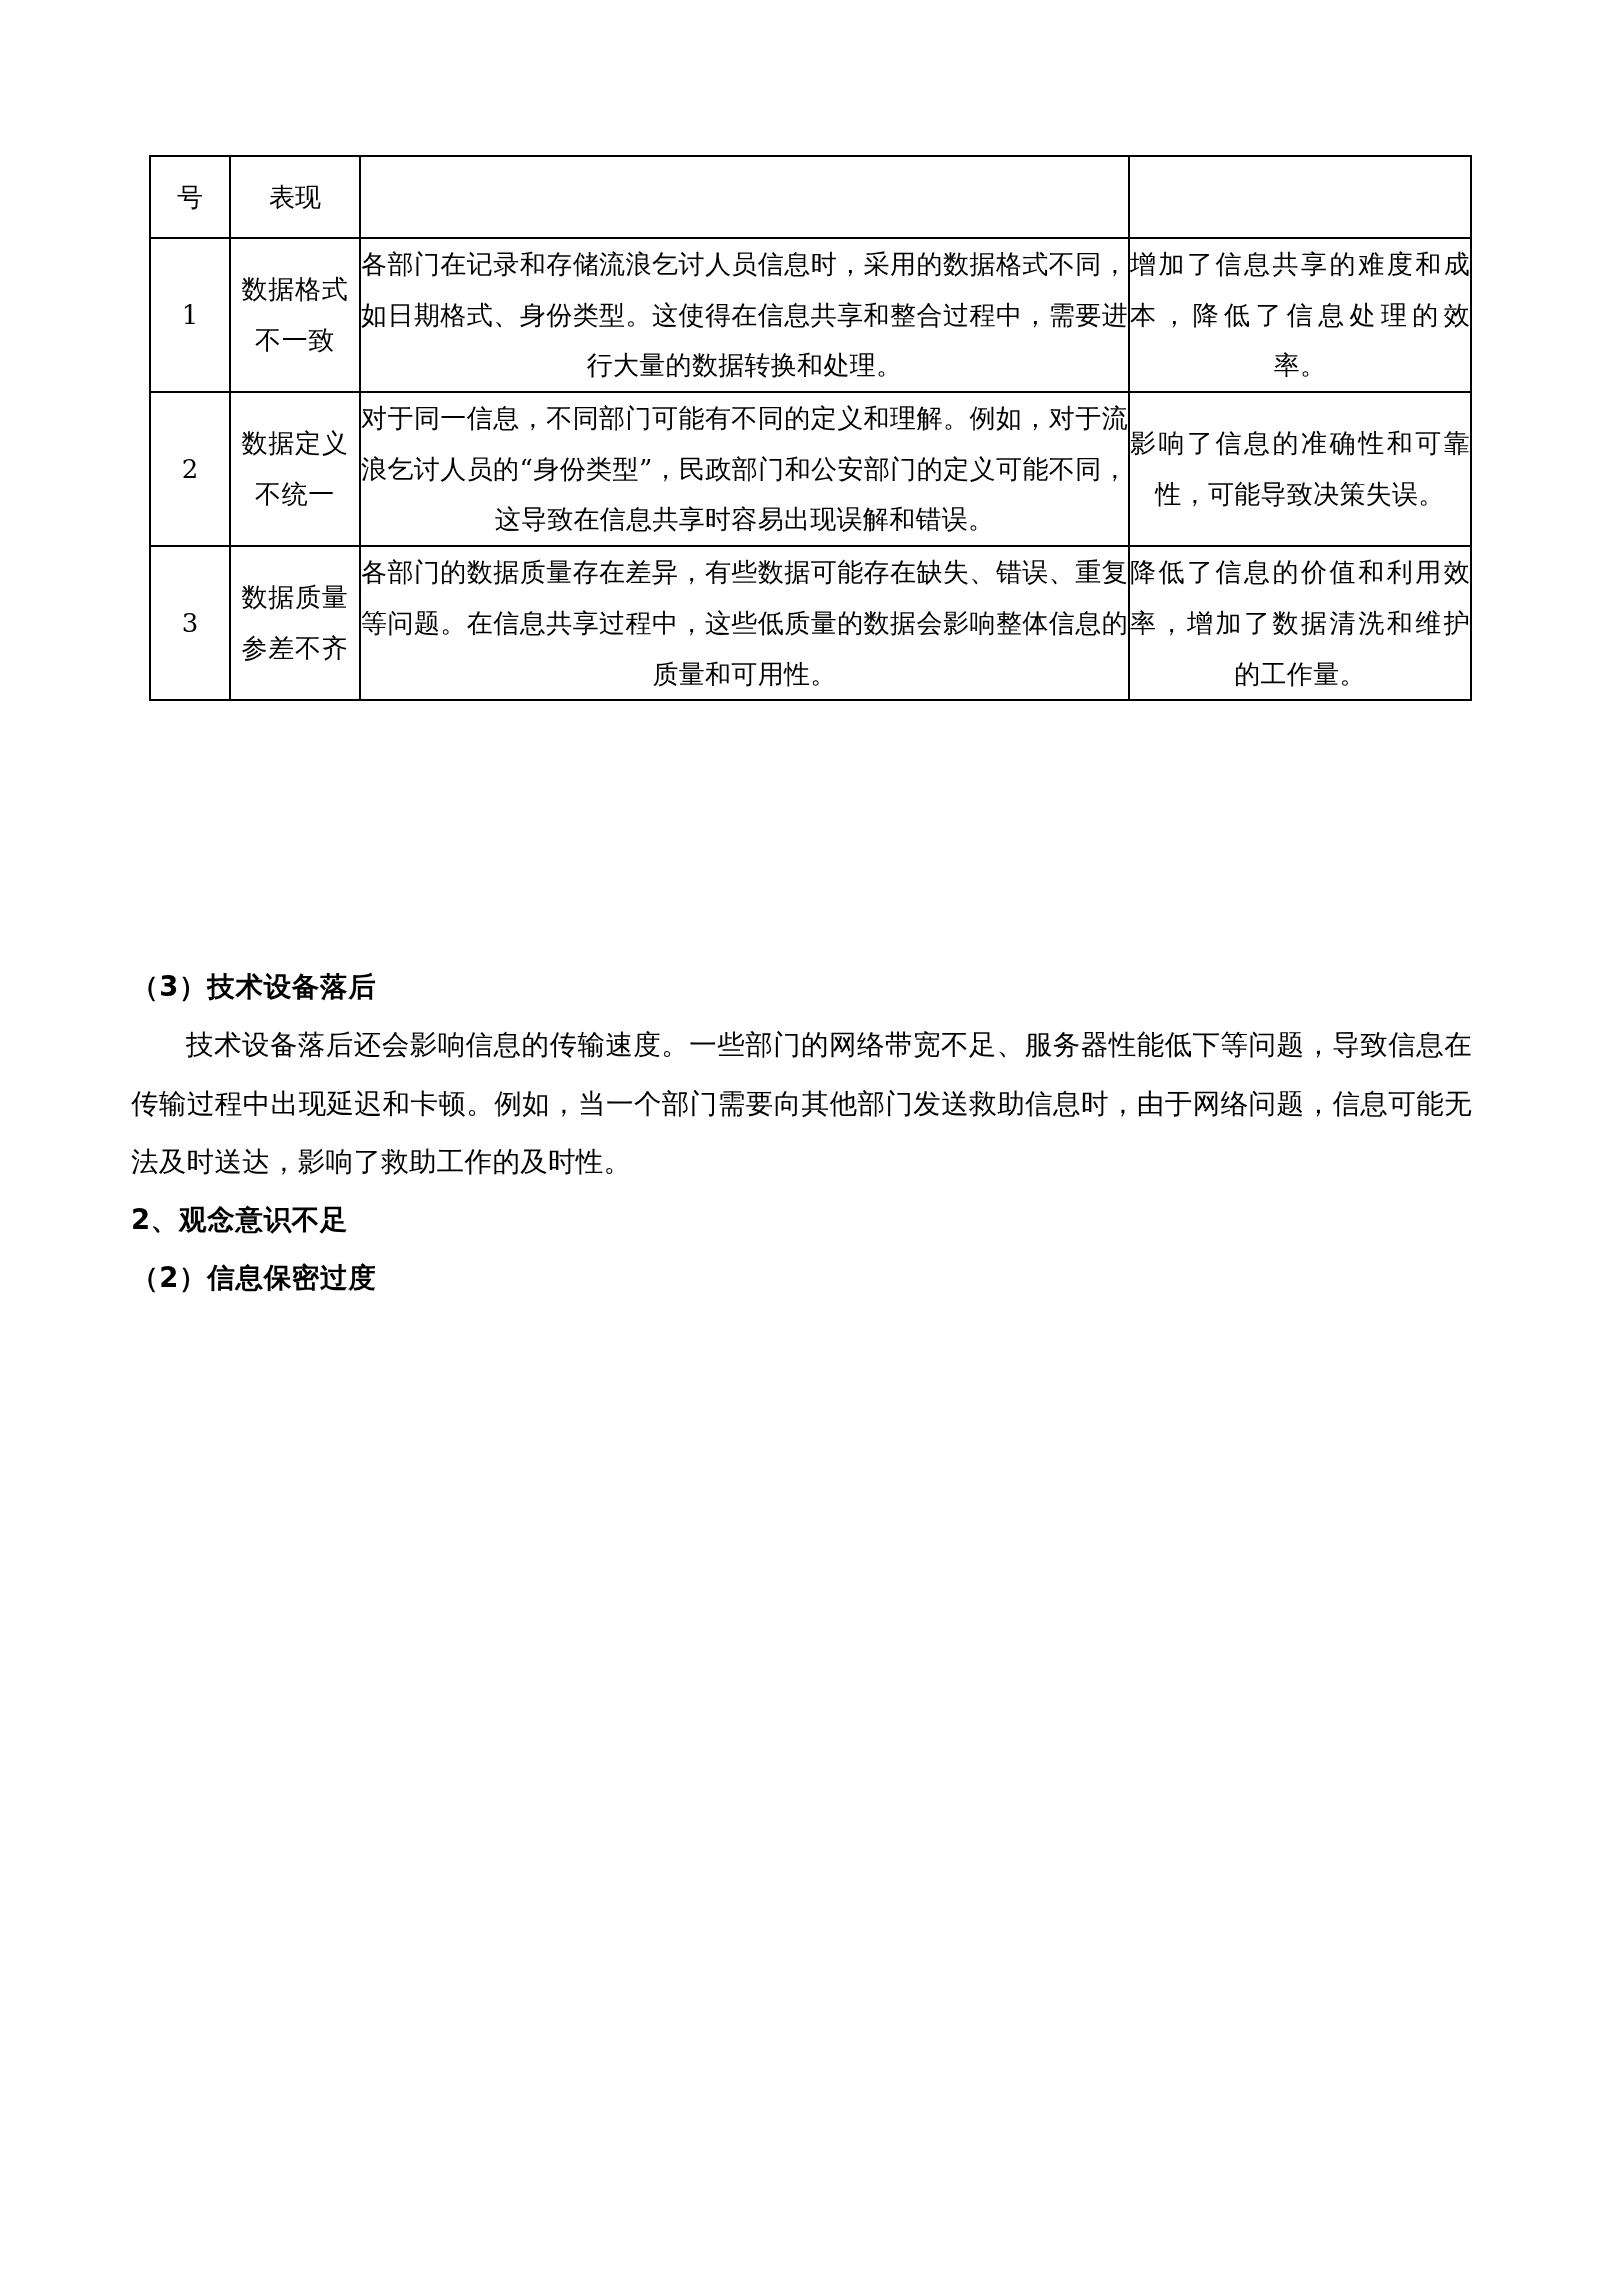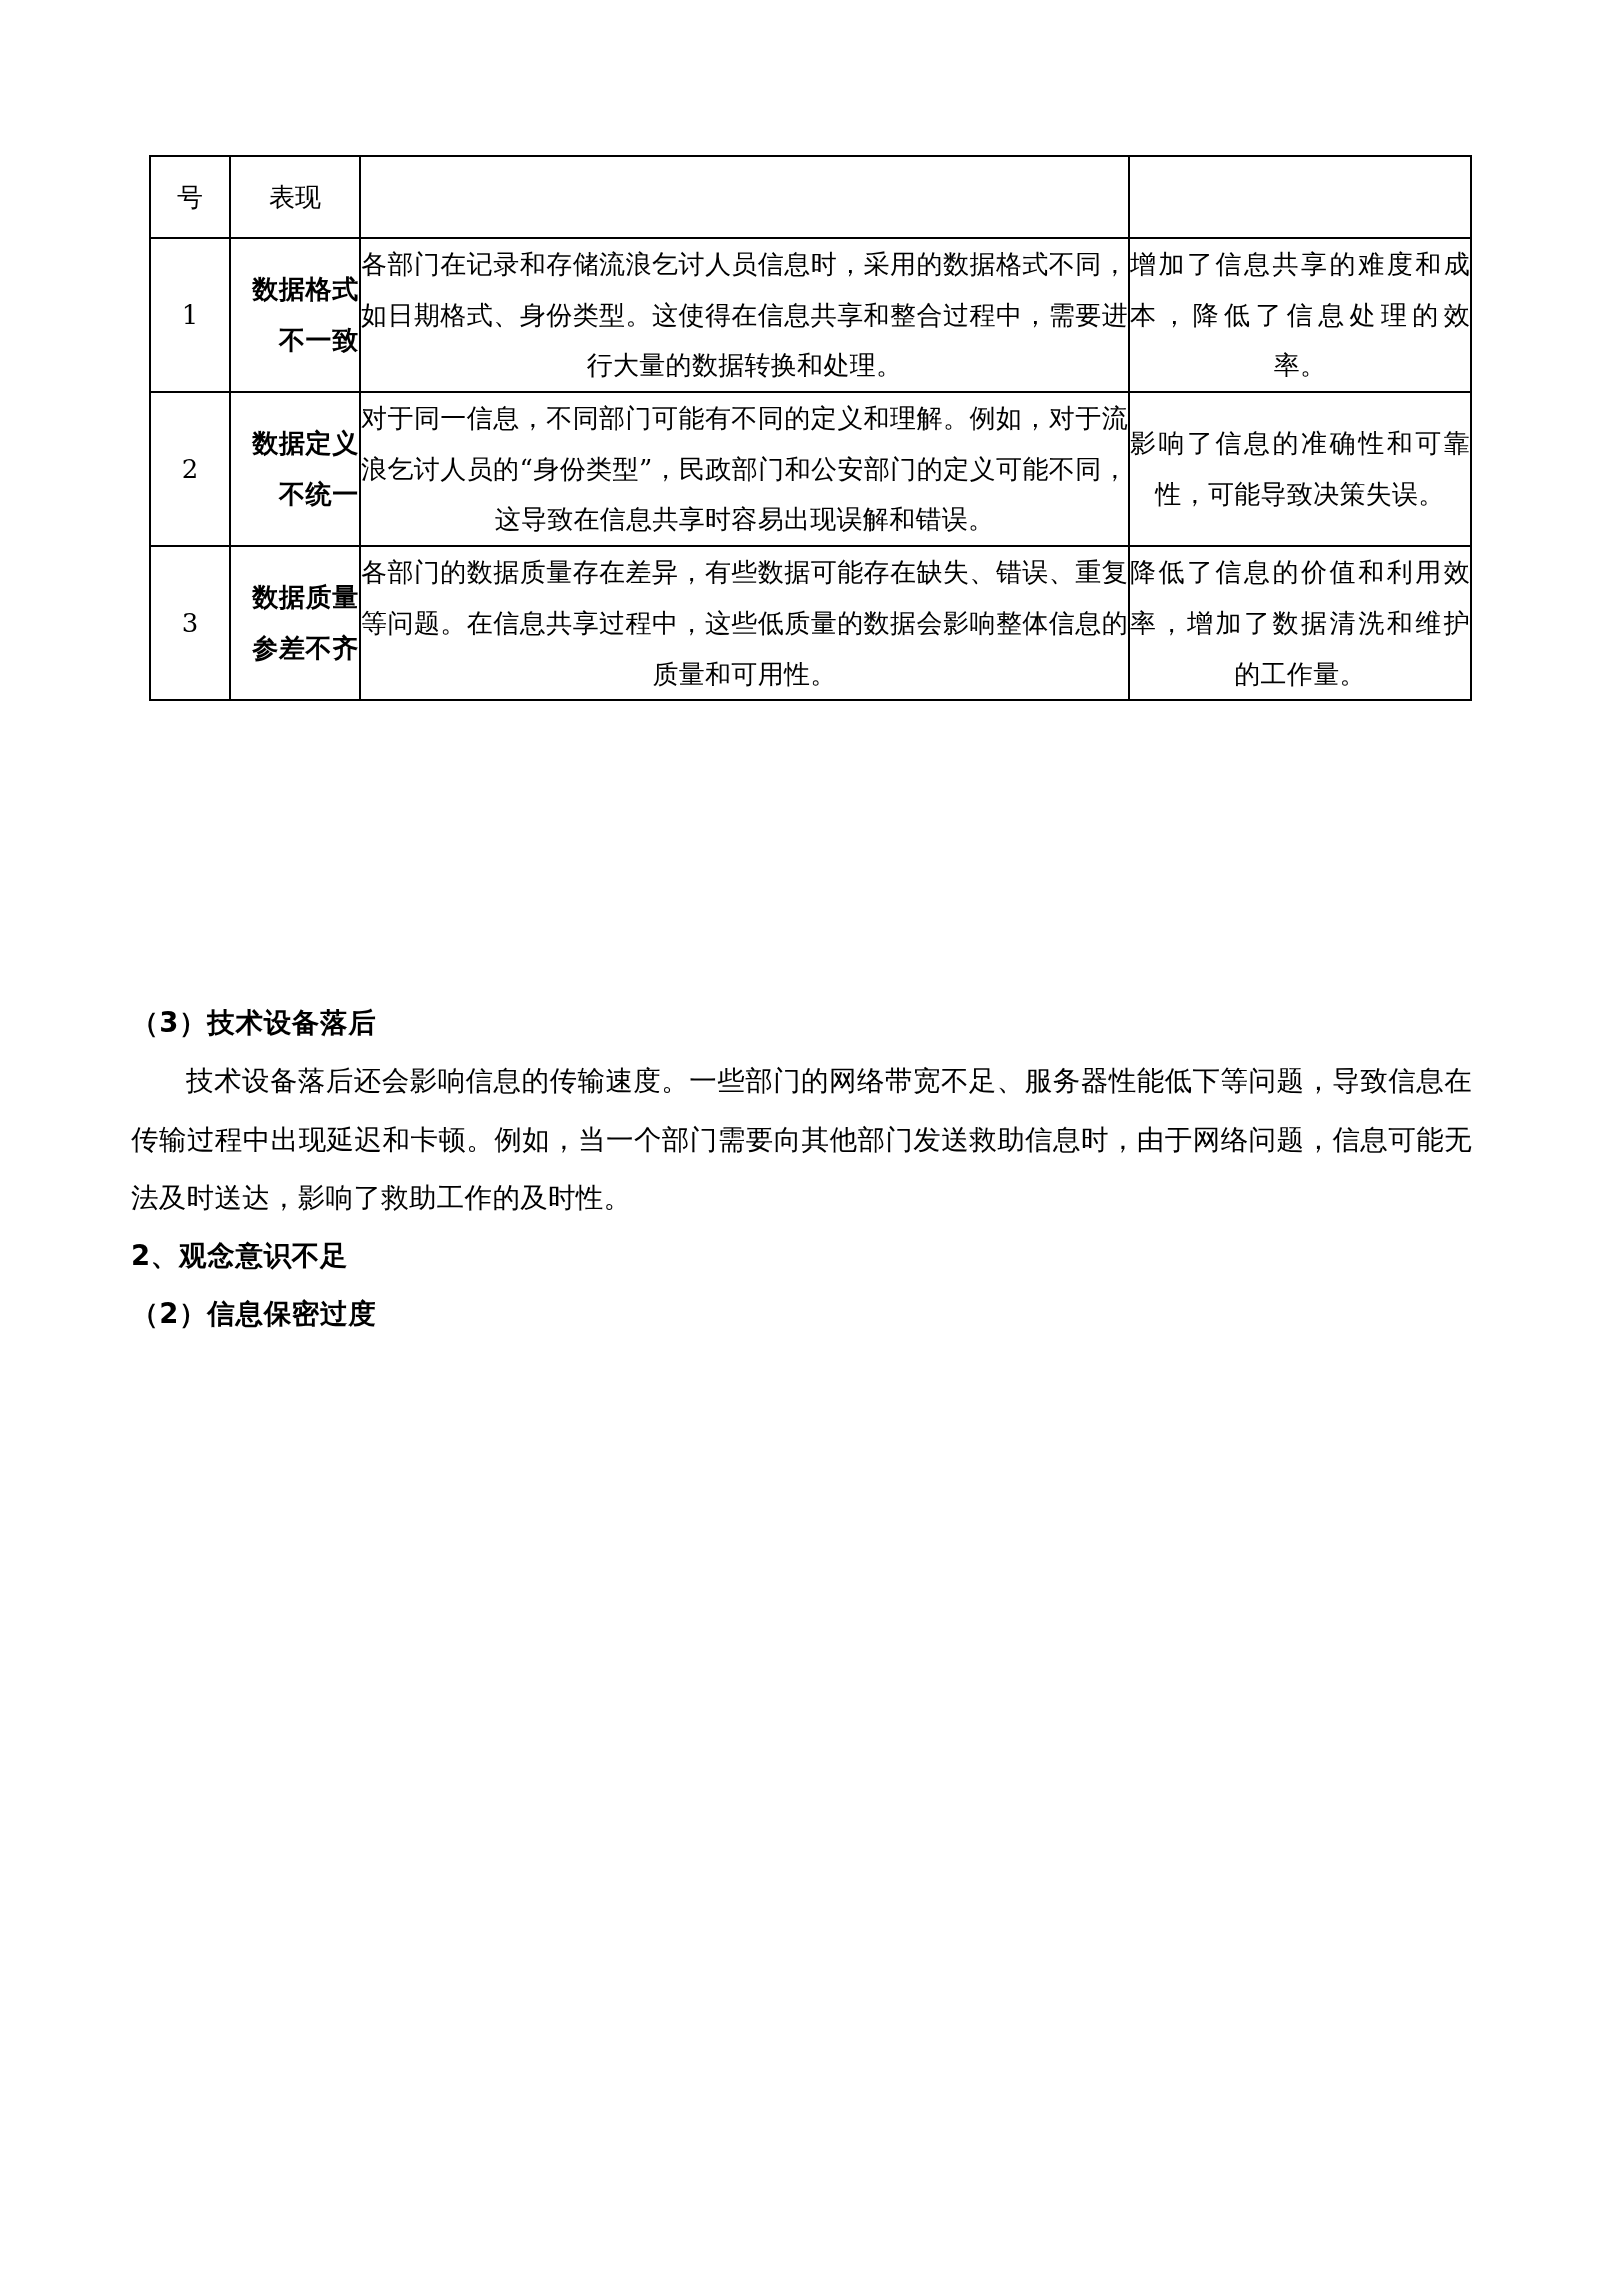"数据格式不一致" .cell-name { font-weight: bold -> none; text-align: right -> center }
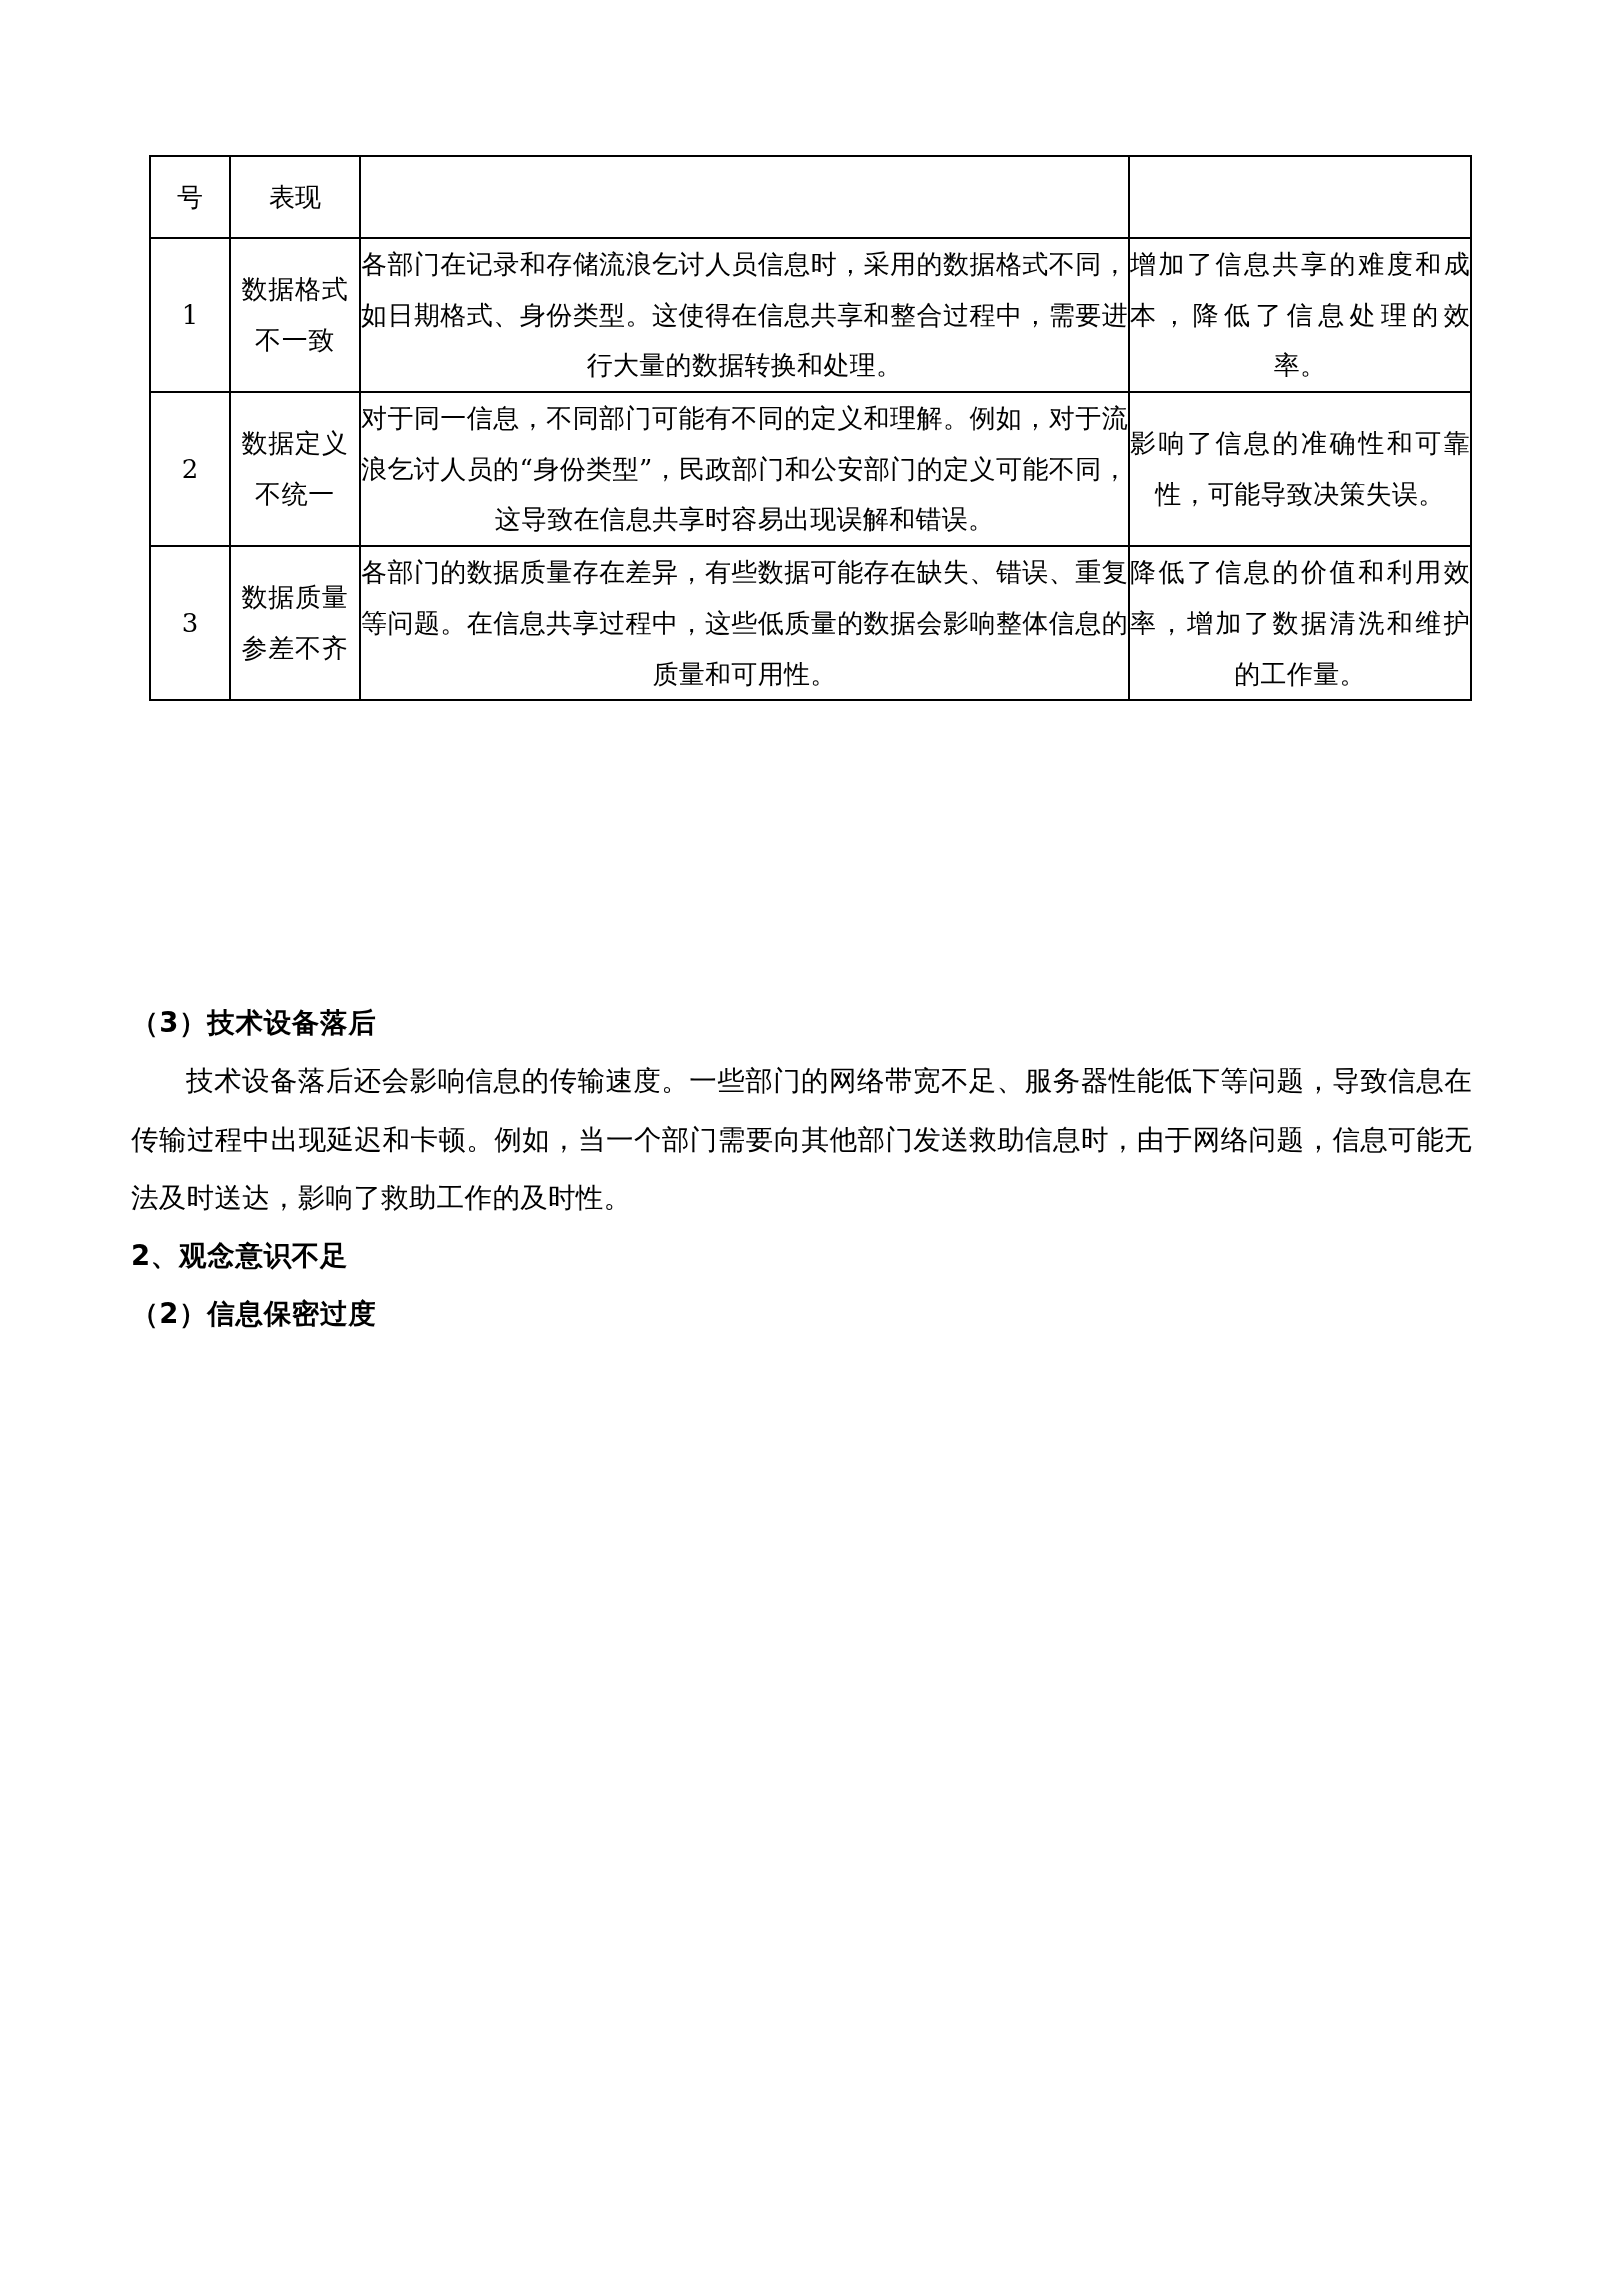"（3）技术设备落后" .body-flow { top: 993px -> 957px }
